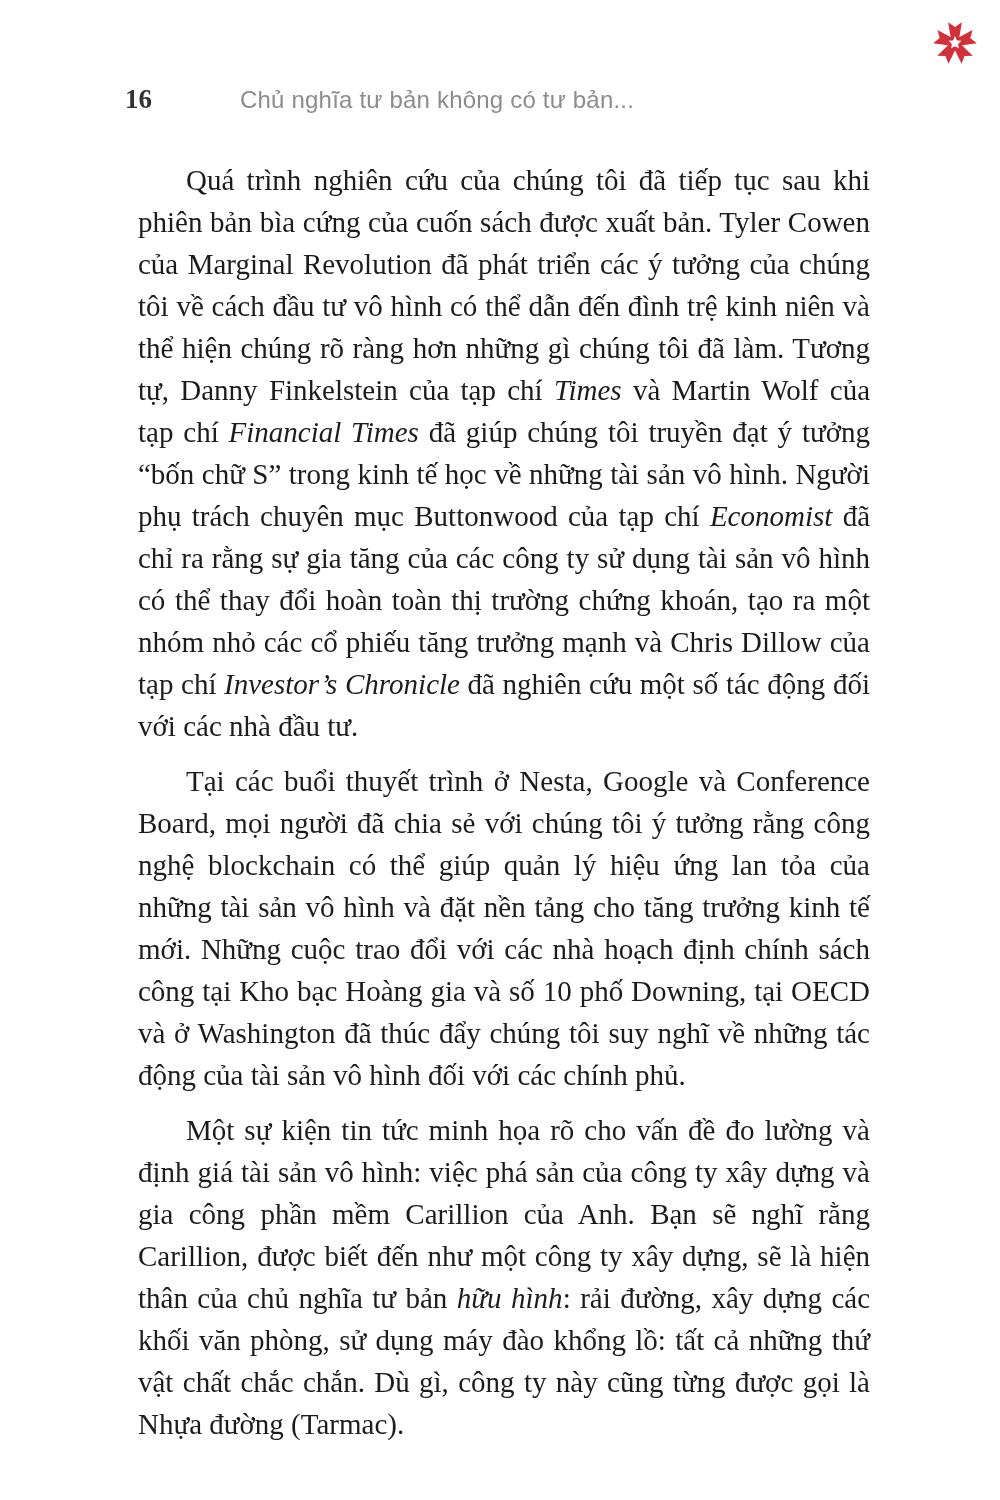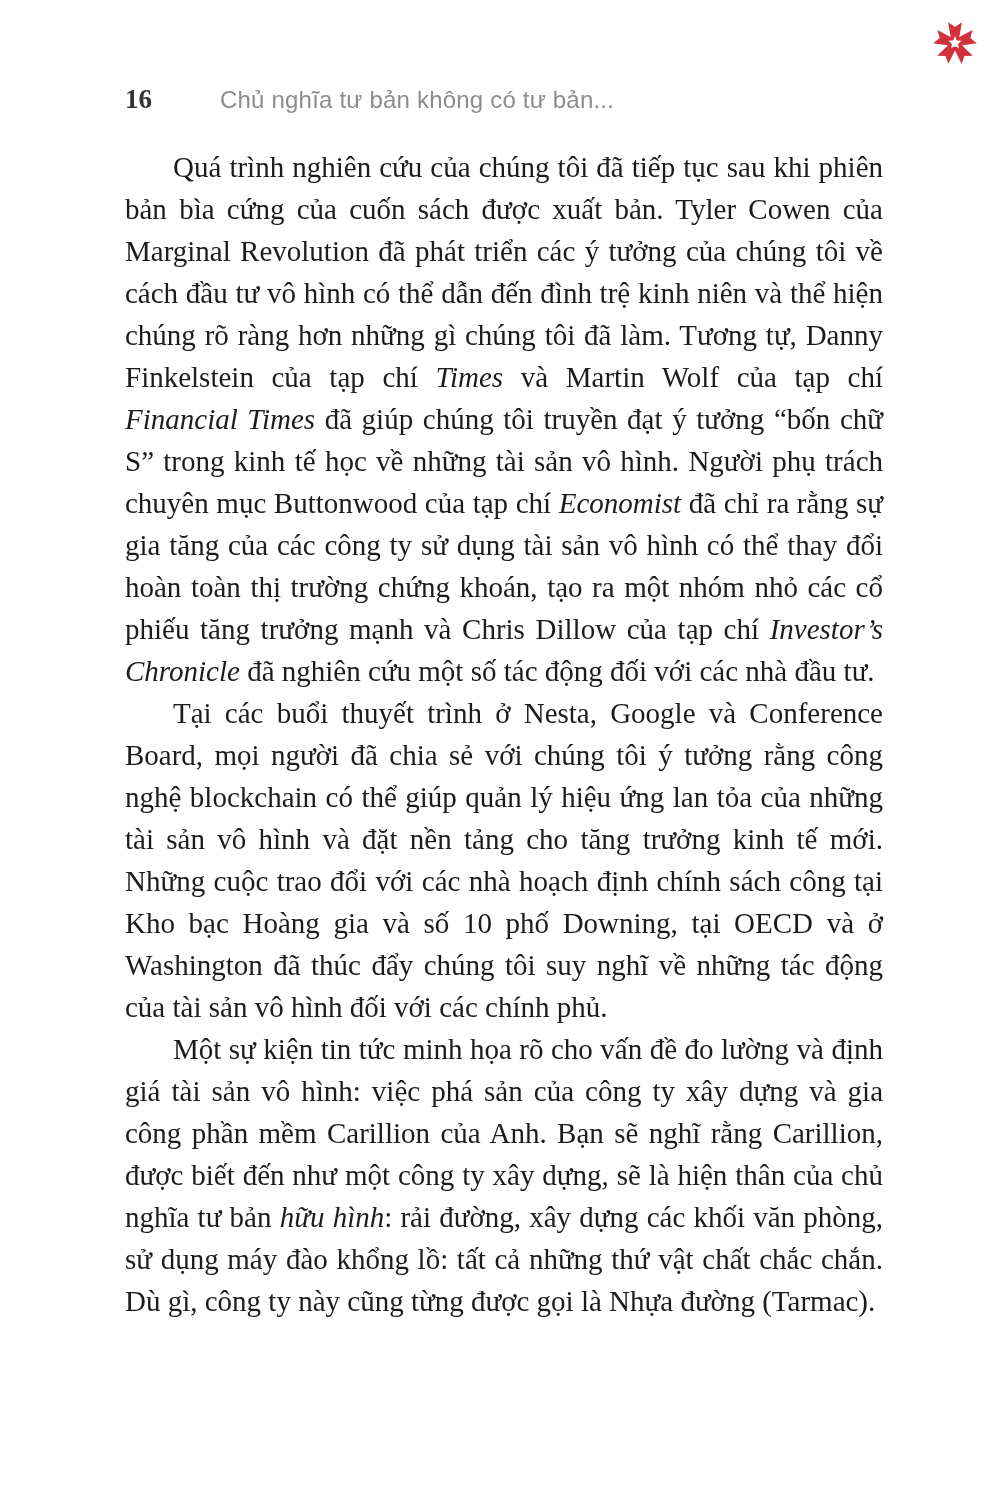"16" .page-header { gap: 20px -> 40px }
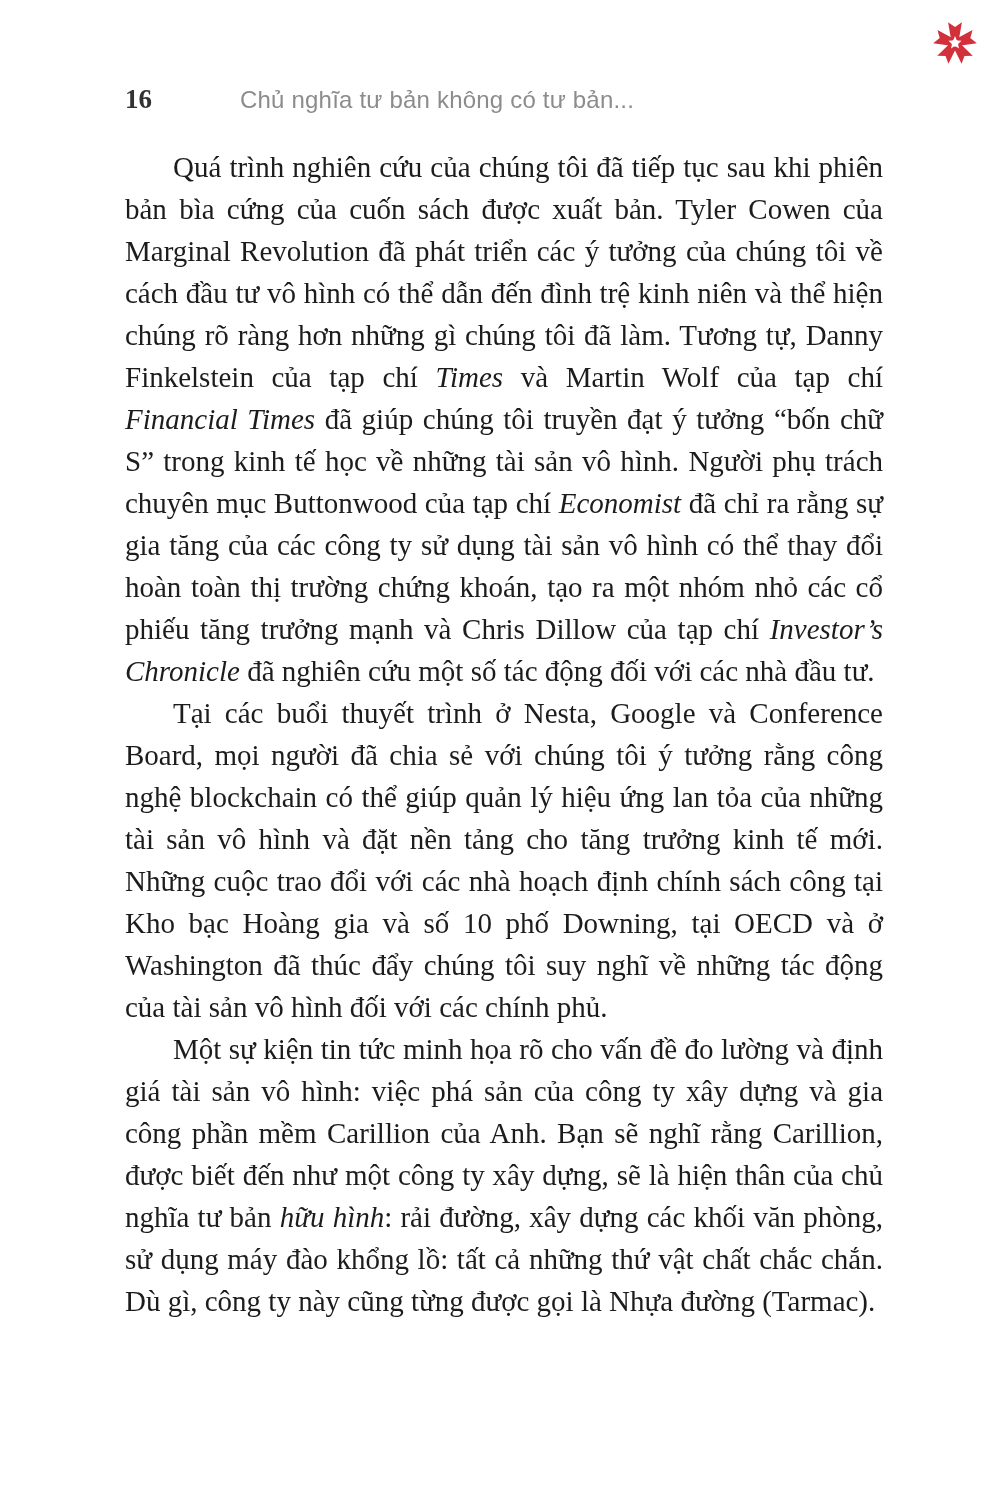"Quá trình nghiên cứu của" .body-text p { margin: 0 -> 13px }
